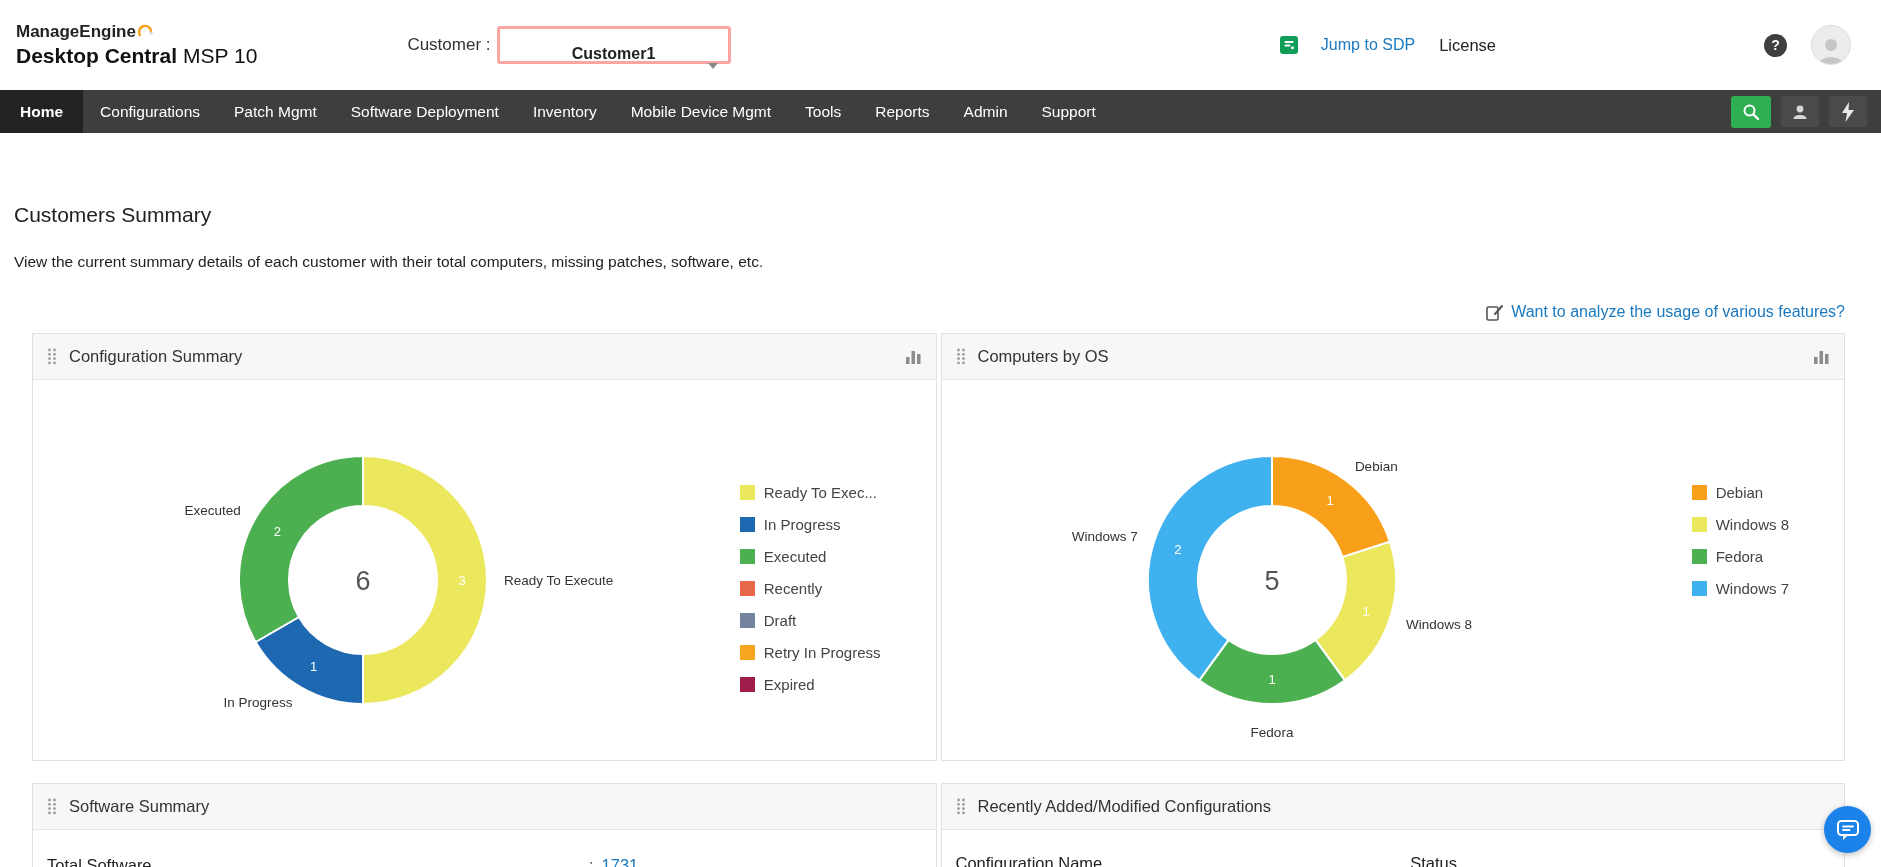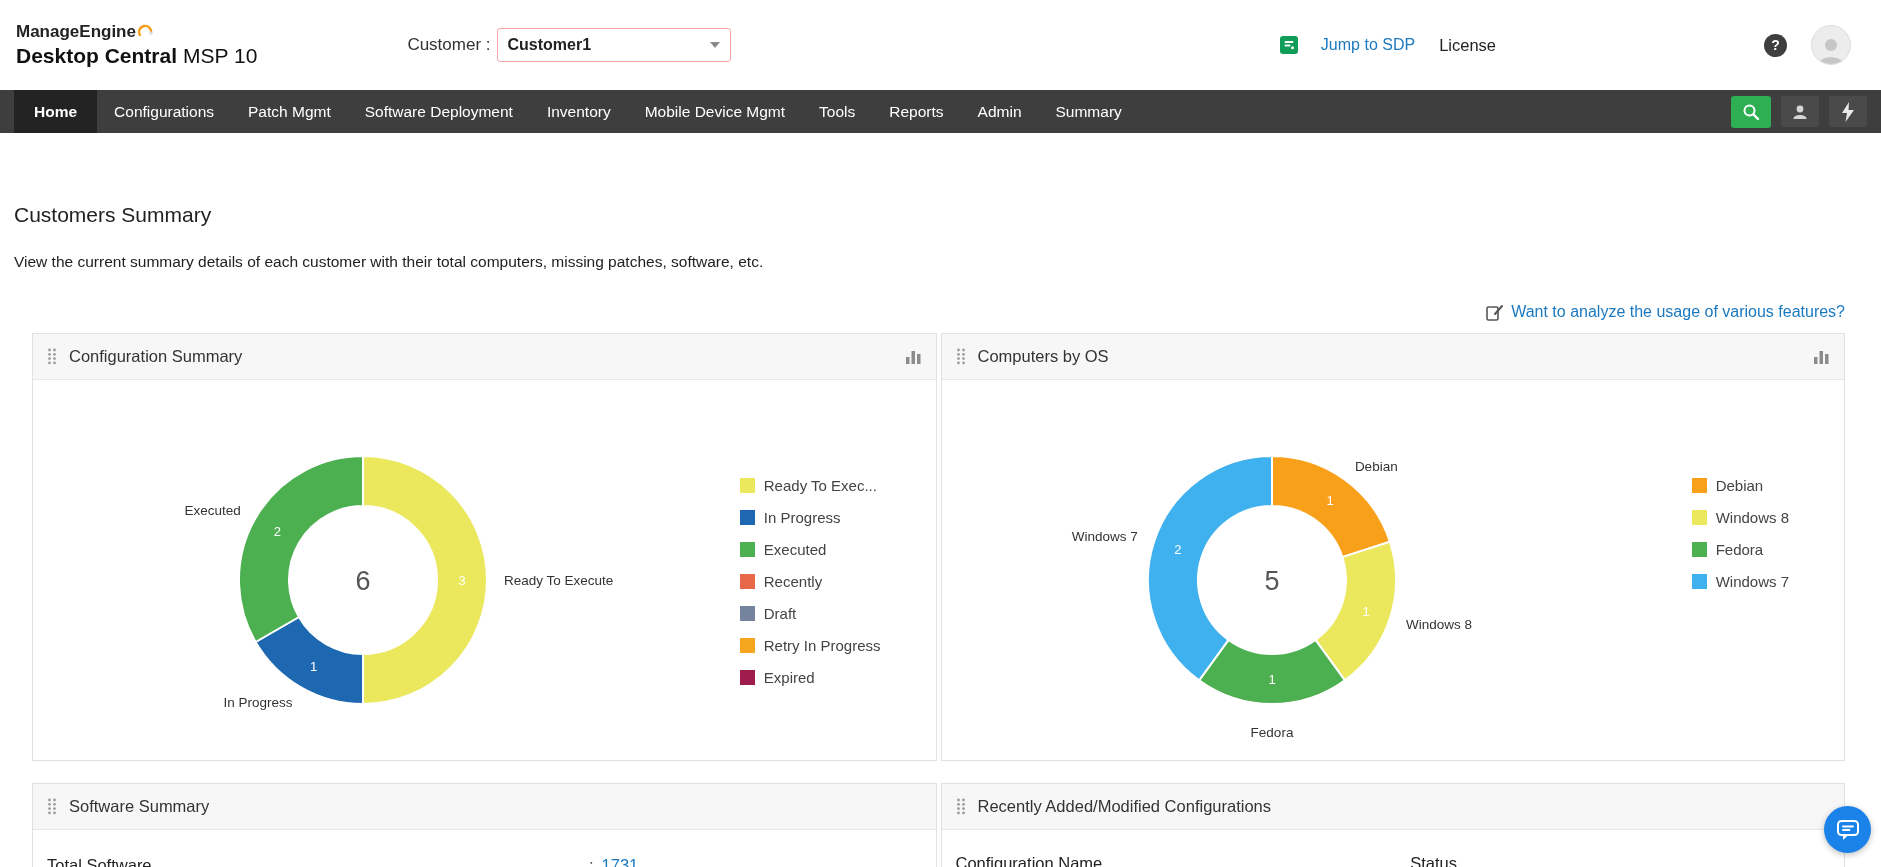"Customer1" .customer-select { border: 1px solid #fca5a5 -> 3px solid #fca5a5; flex-direction: none -> column }
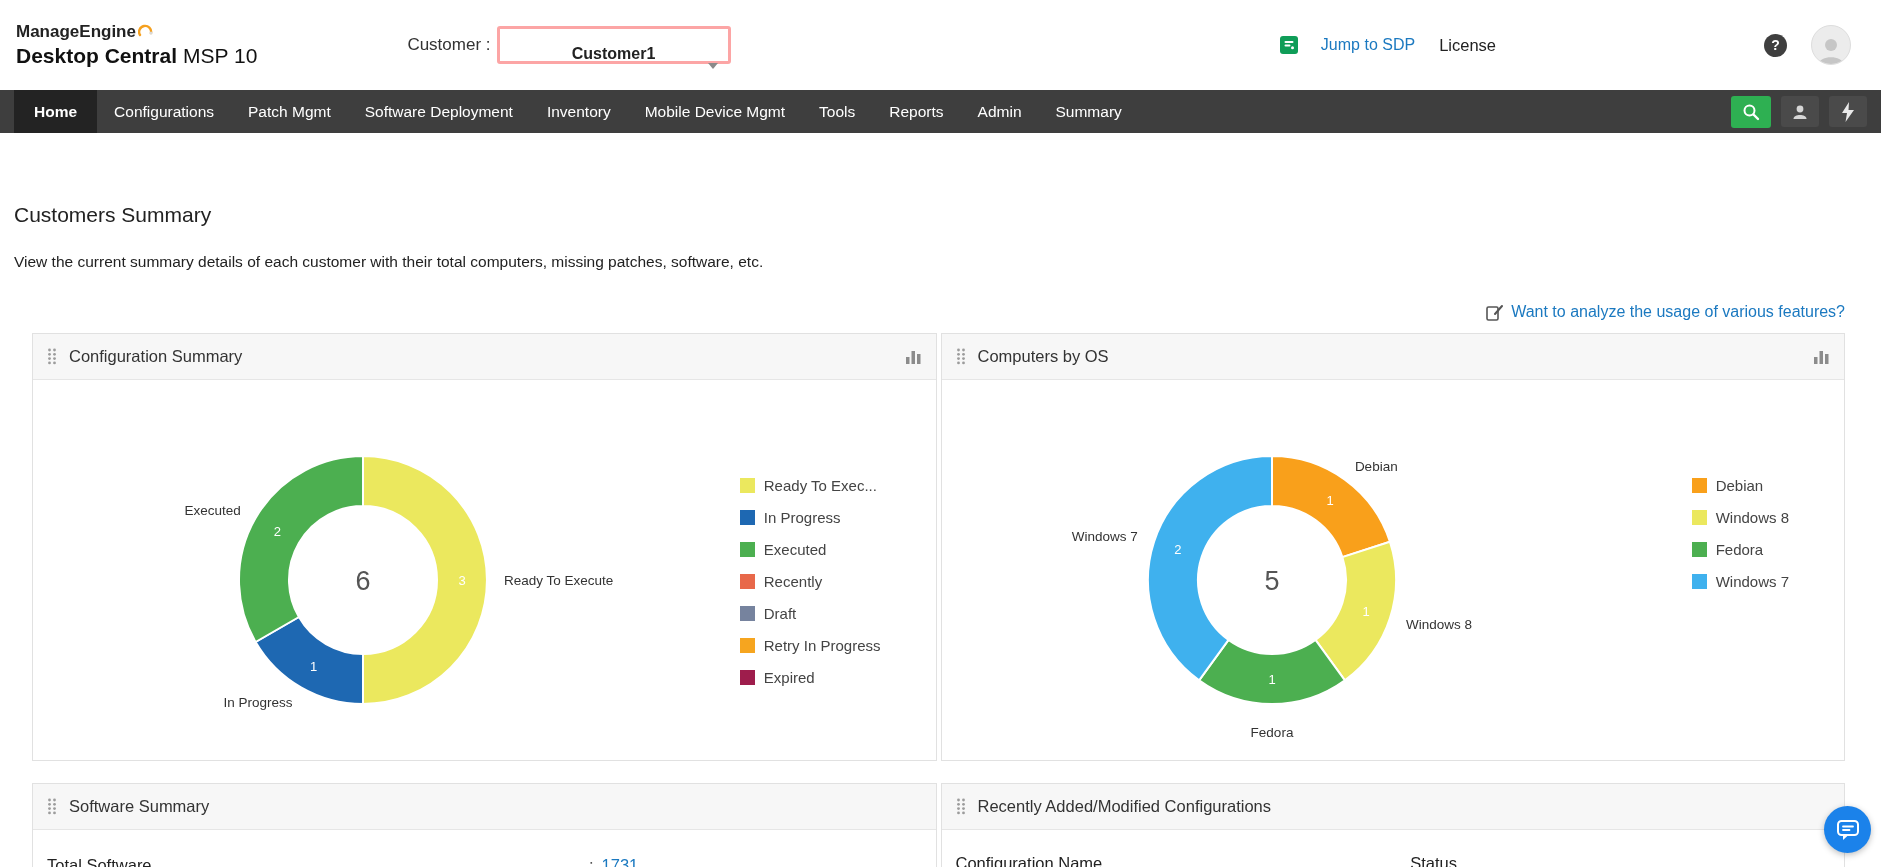"Home" .nav { padding-left: 14px -> none }
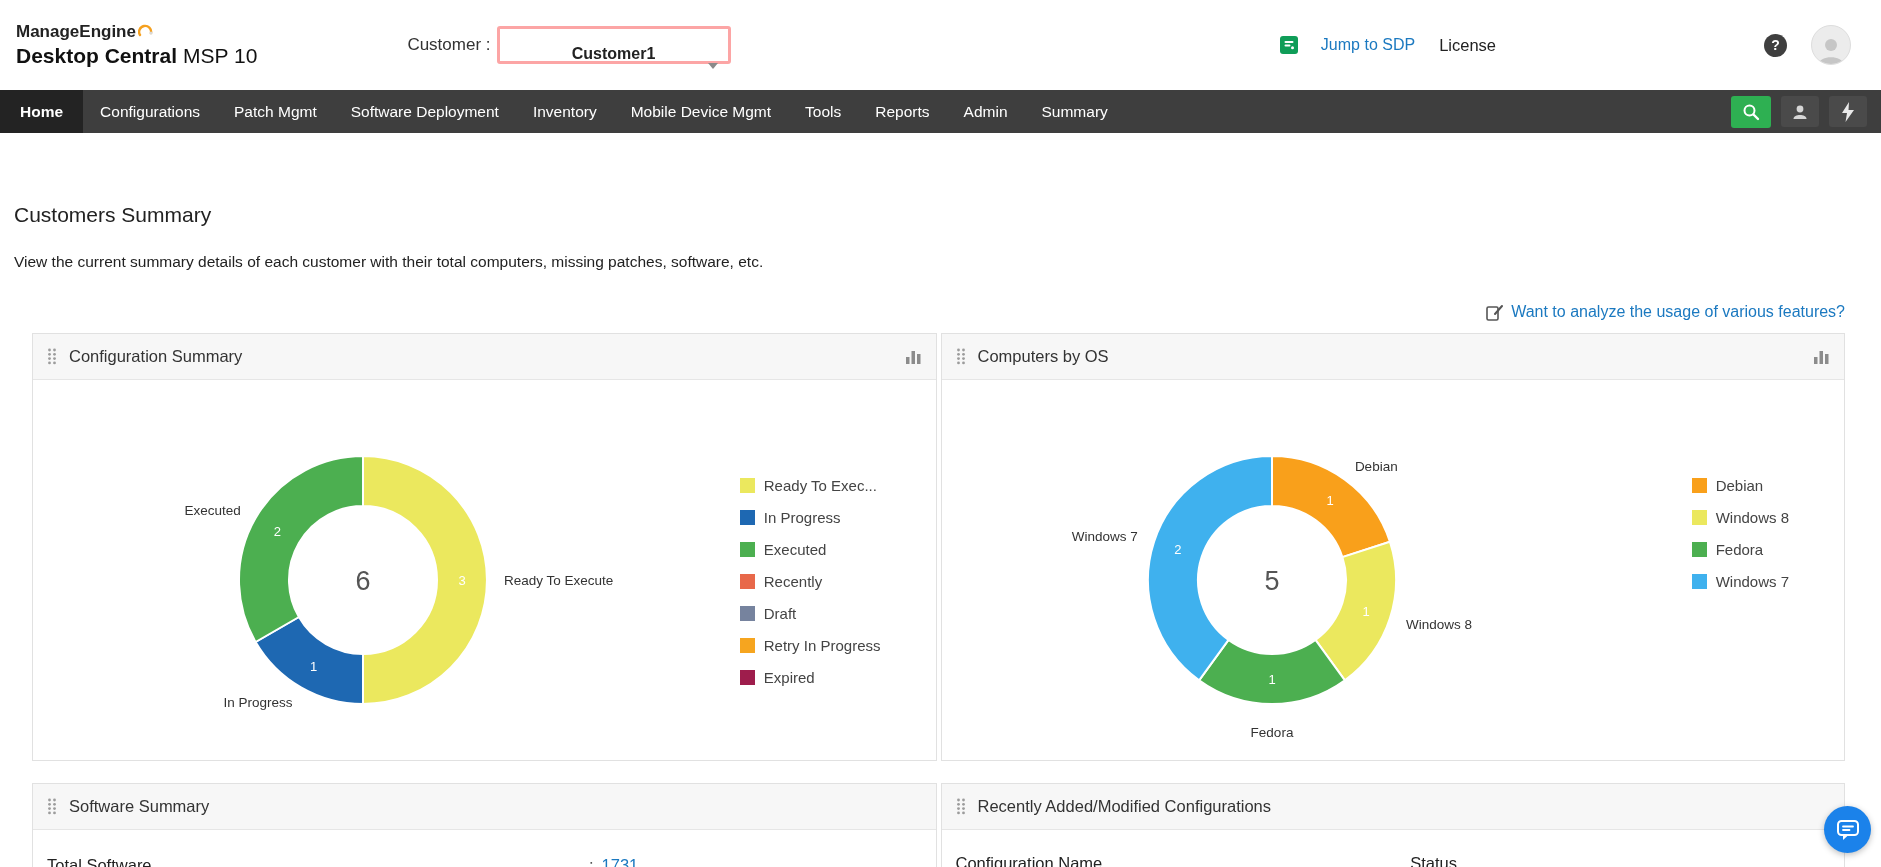"Summary" div.nav-item { text: Summary -> Support }
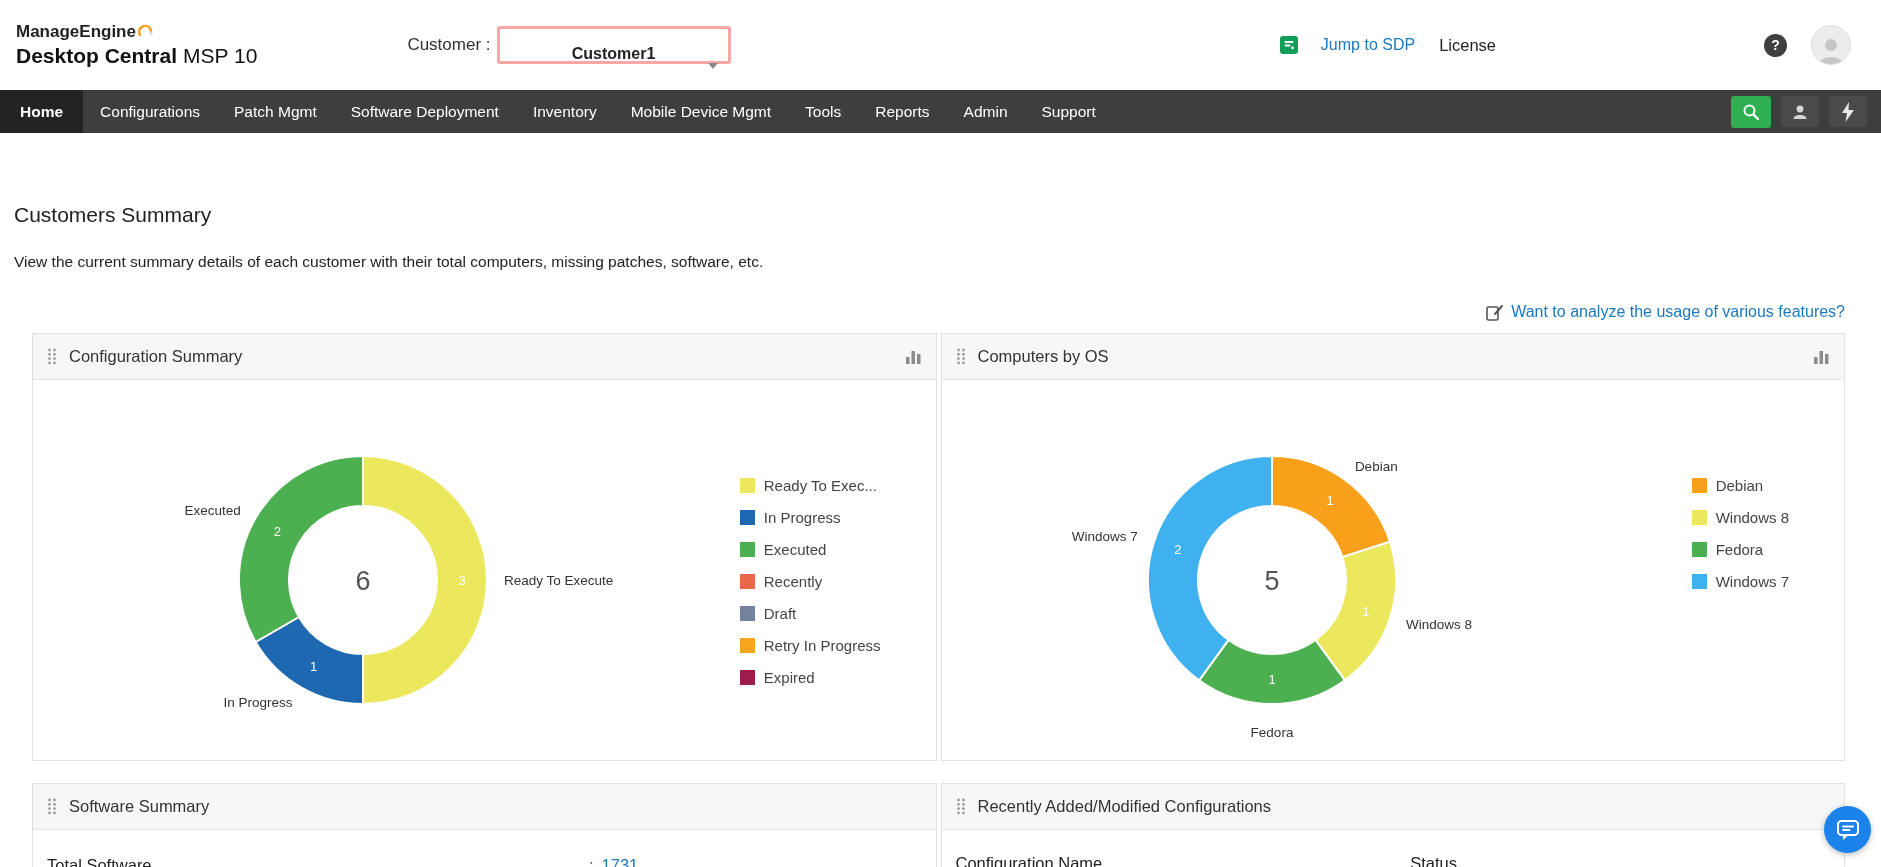"Ready To Exec..." .legend { top: 89px -> 96px }
